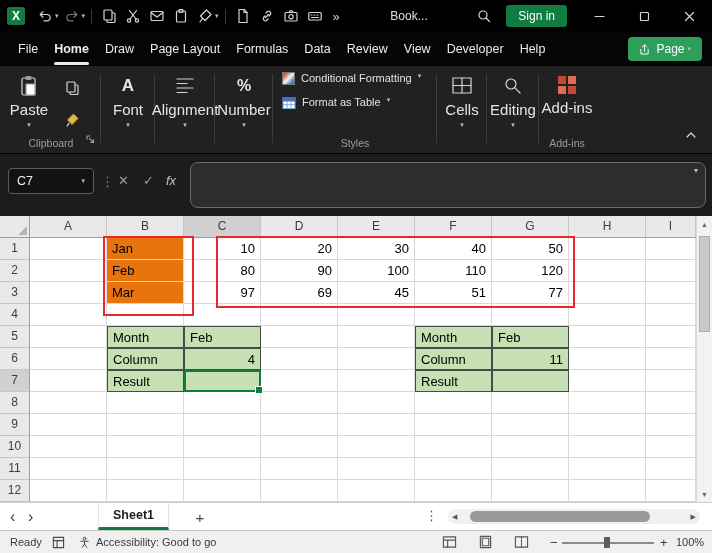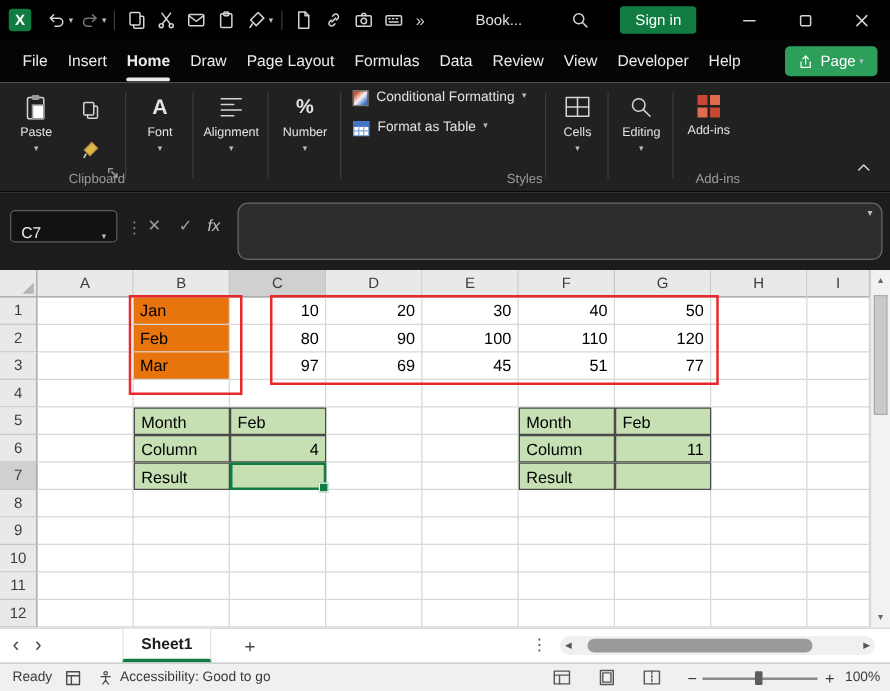"Sign in" .signin { margin: 0 20px -> 0 10px }
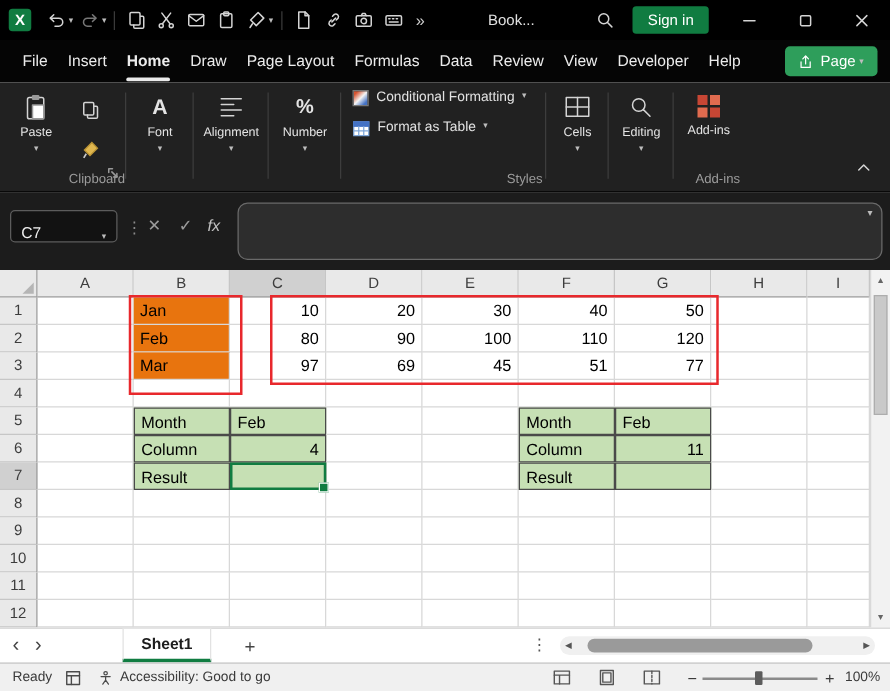"Insert" span.menu-item { html: <span>Insert</span> -> none }
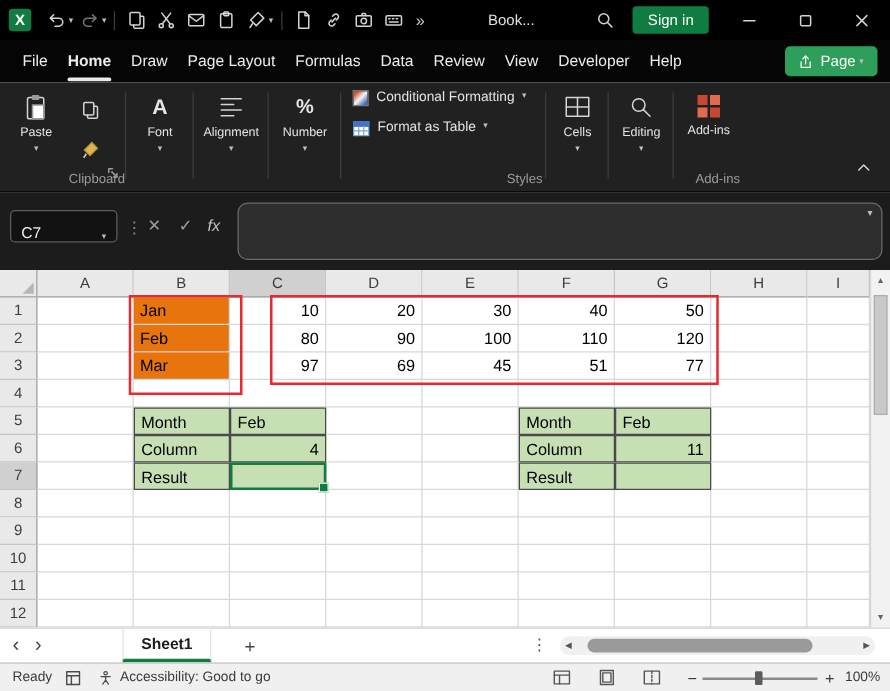"Paste" .rlabel { font-size: 10px -> 15px }
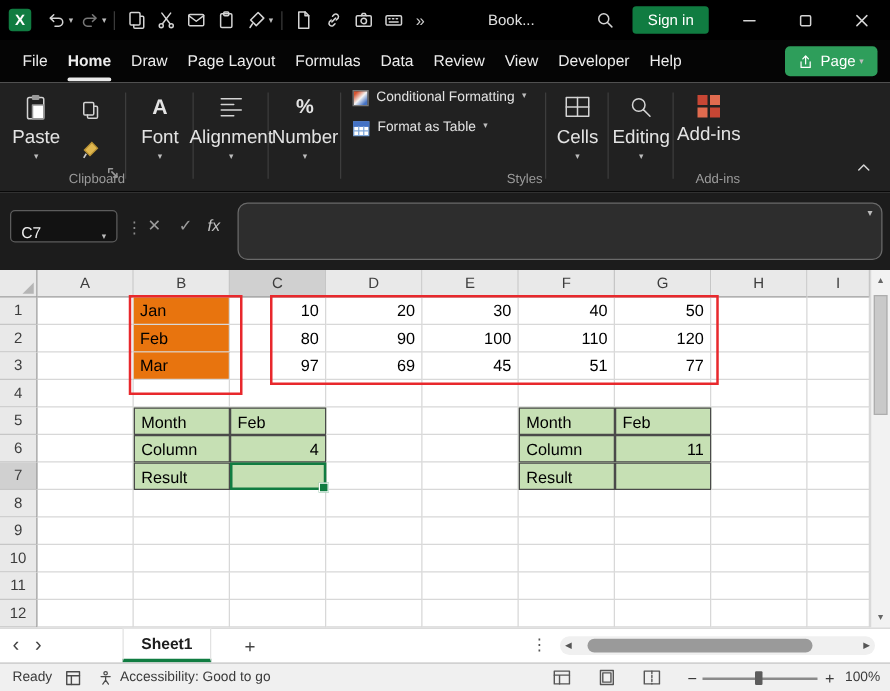"Clipboard" .grp-label { text-align: right -> center }
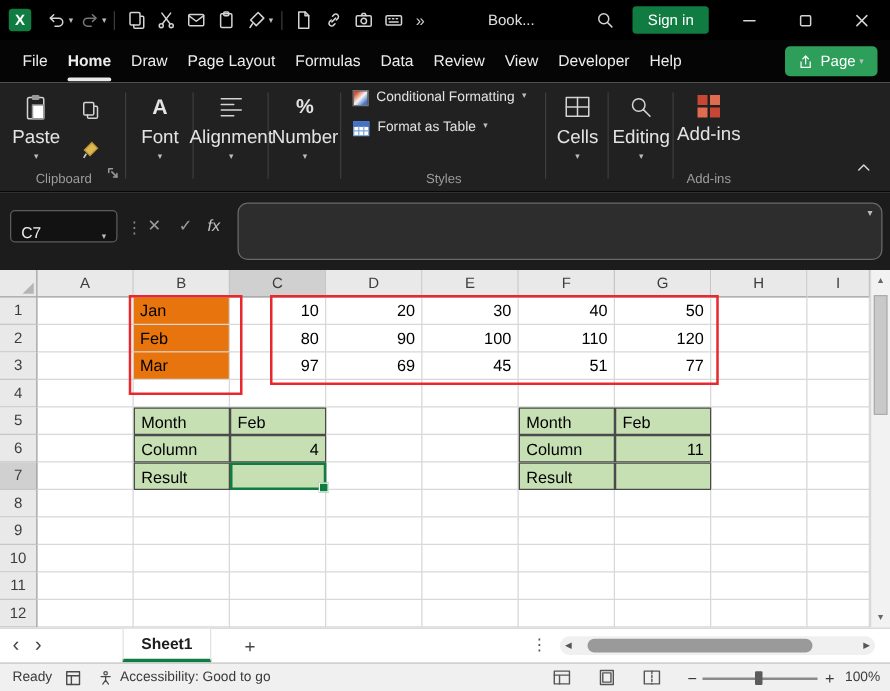"C7" .namebox { align-items: flex-end -> center }
